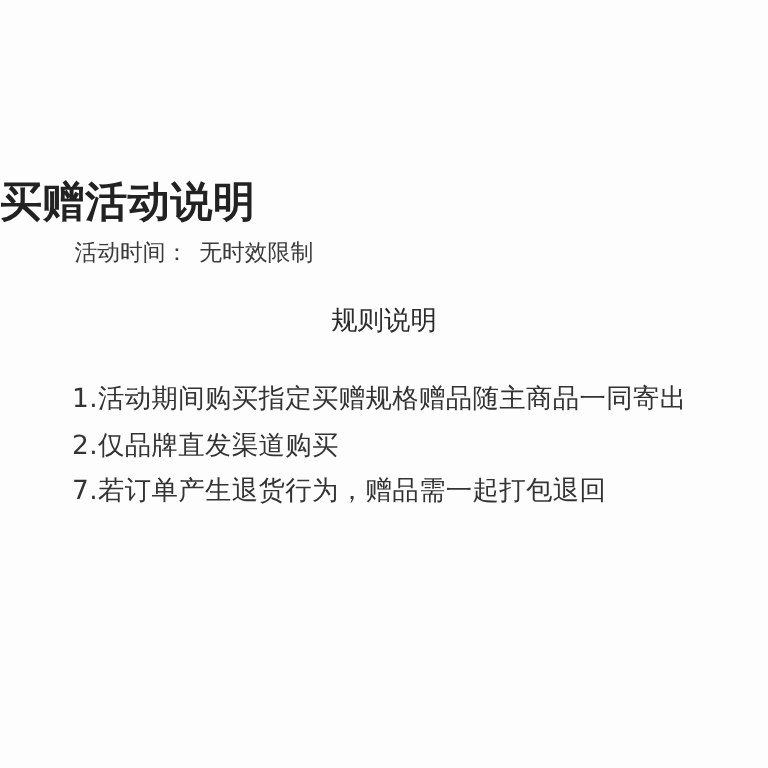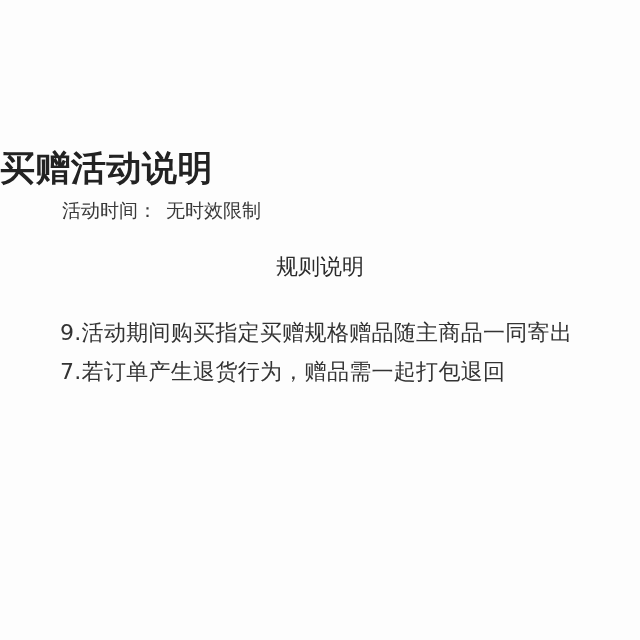"9.活动期间购买指定买赠规格赠品随主商品一同寄出" div.rule-item { text: 9 -> 1 }
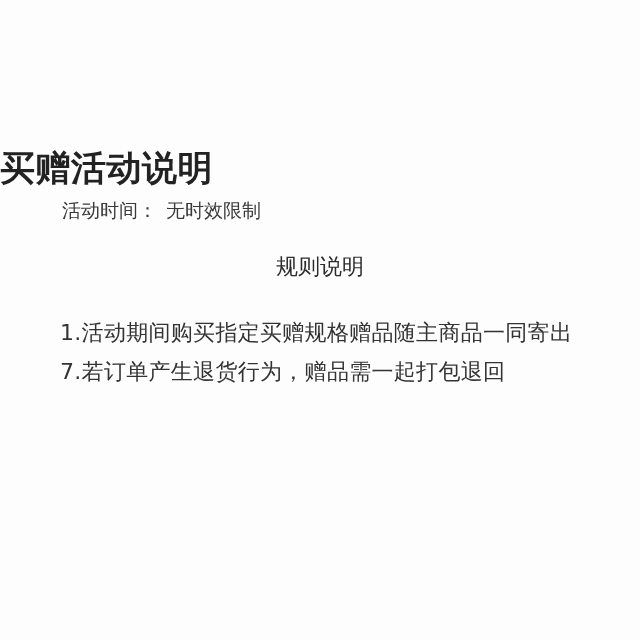"2.仅品牌直发渠道购买" div.rule-item { html: none -> <div>2.仅品牌直发渠道购买</div> }
